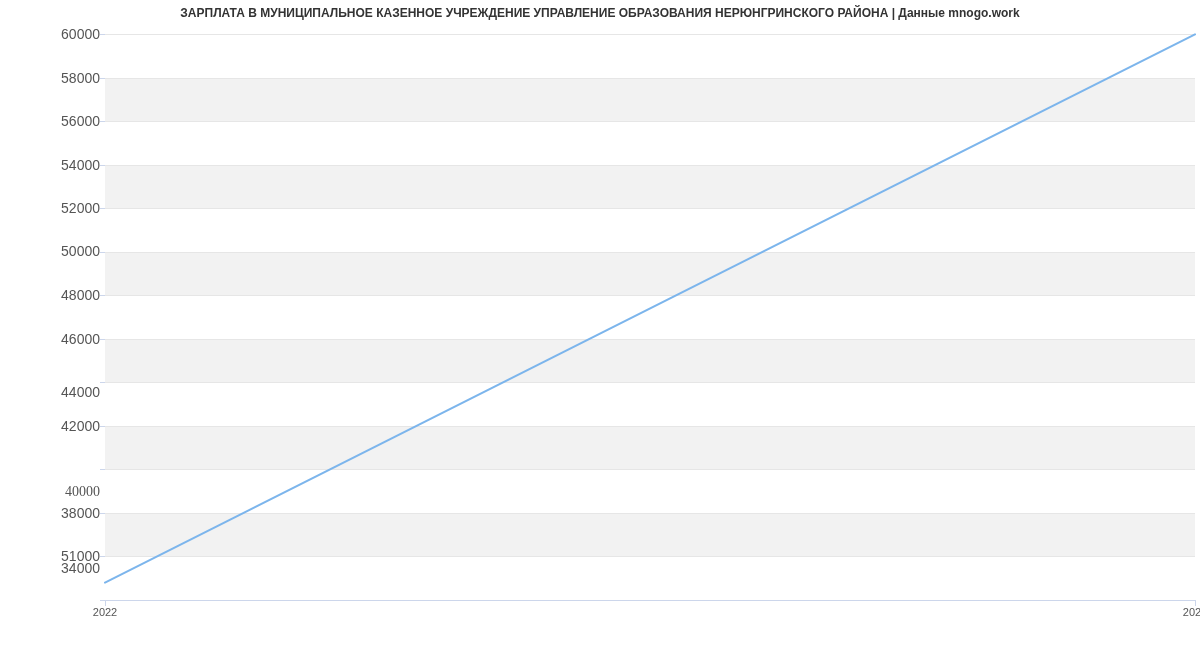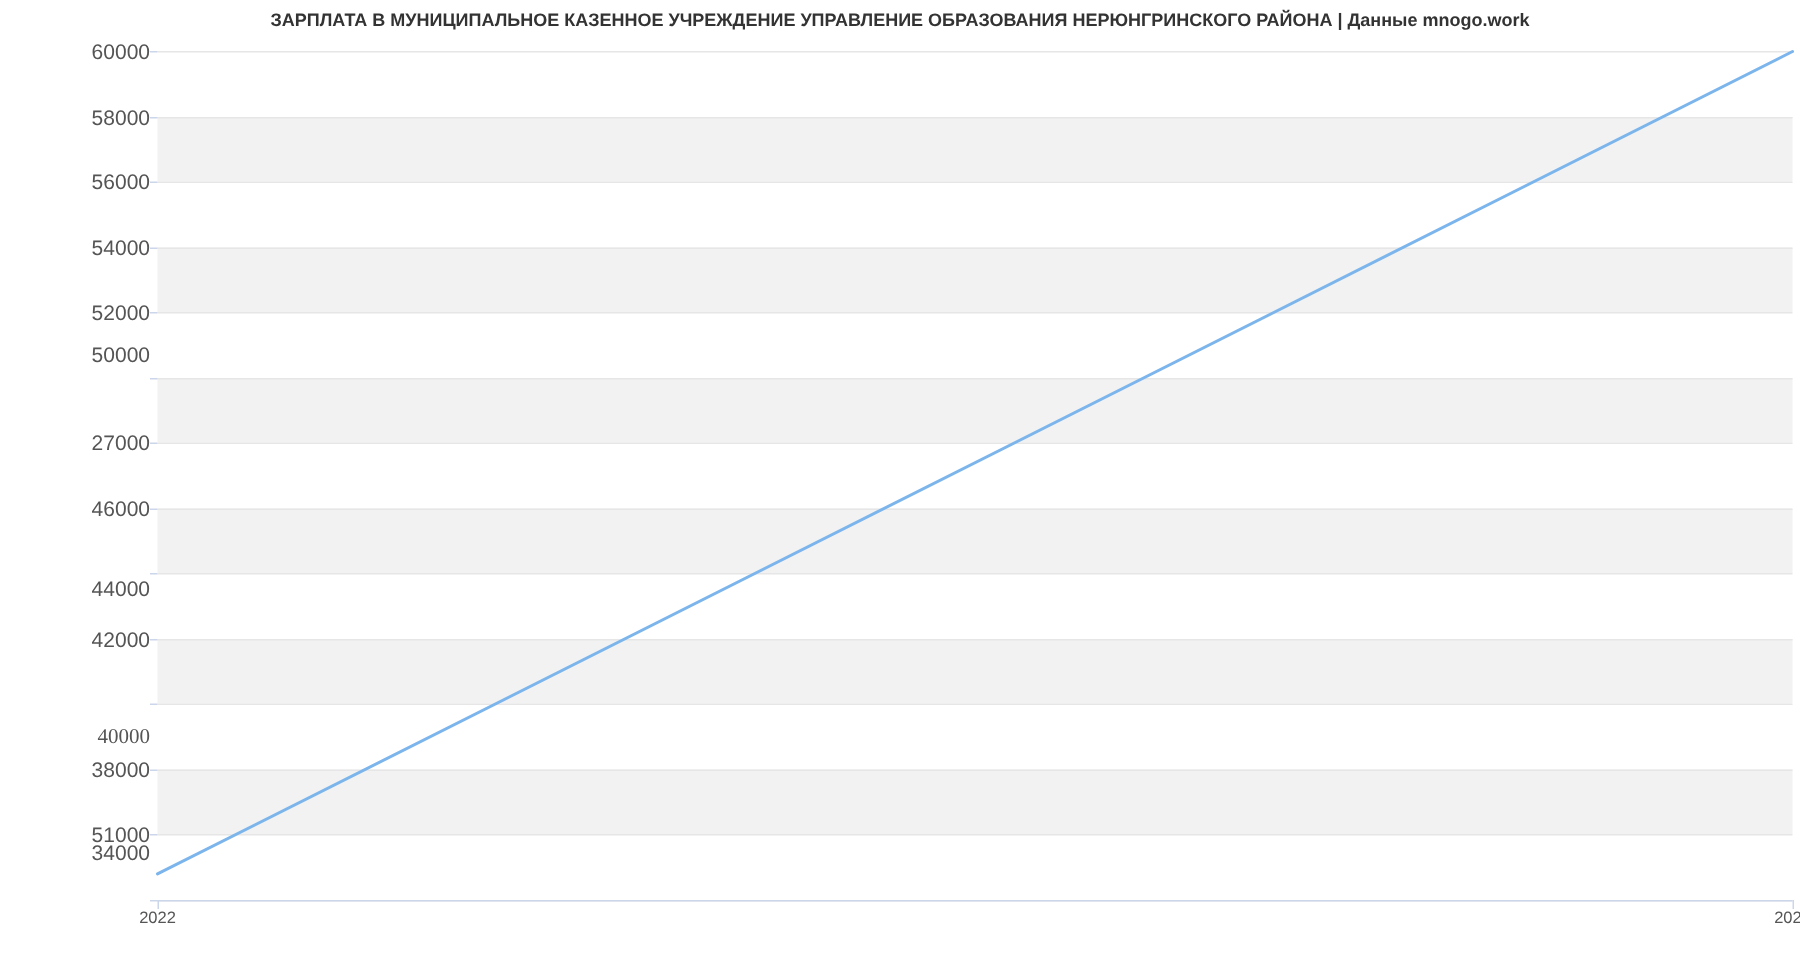"50000" div.y-tick { top: 236px -> 251px }
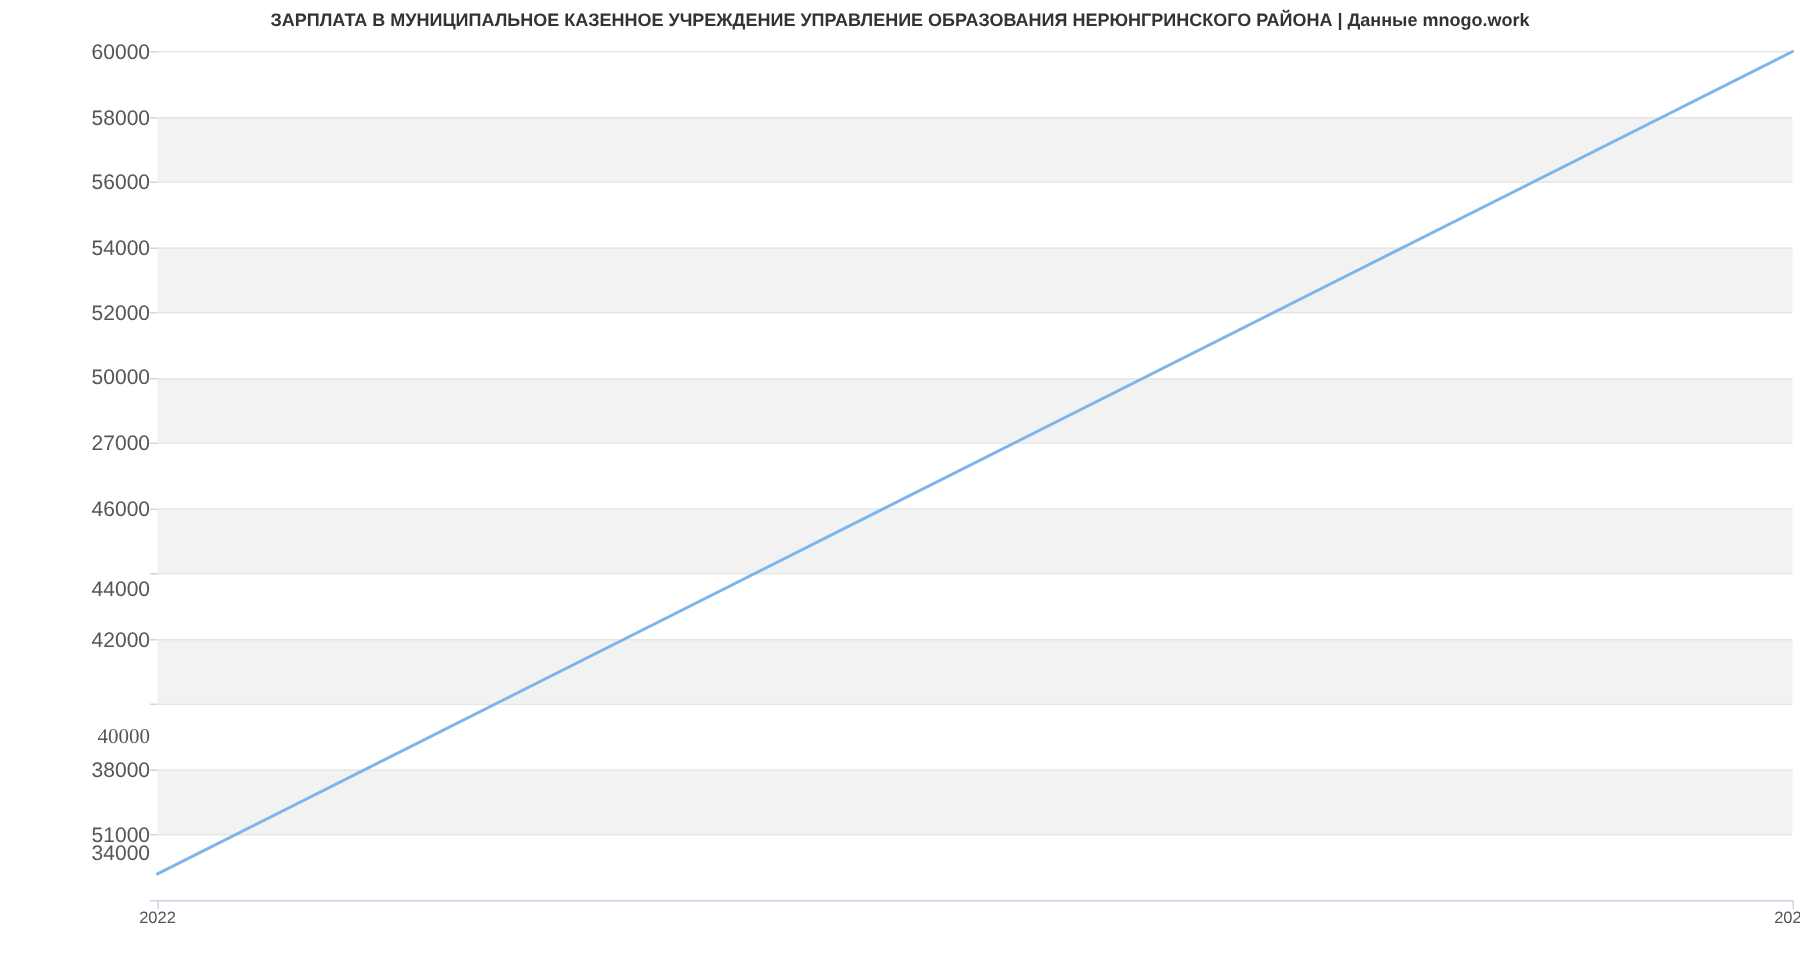"27000" div.y-tick { text: 27000 -> 48000 }
